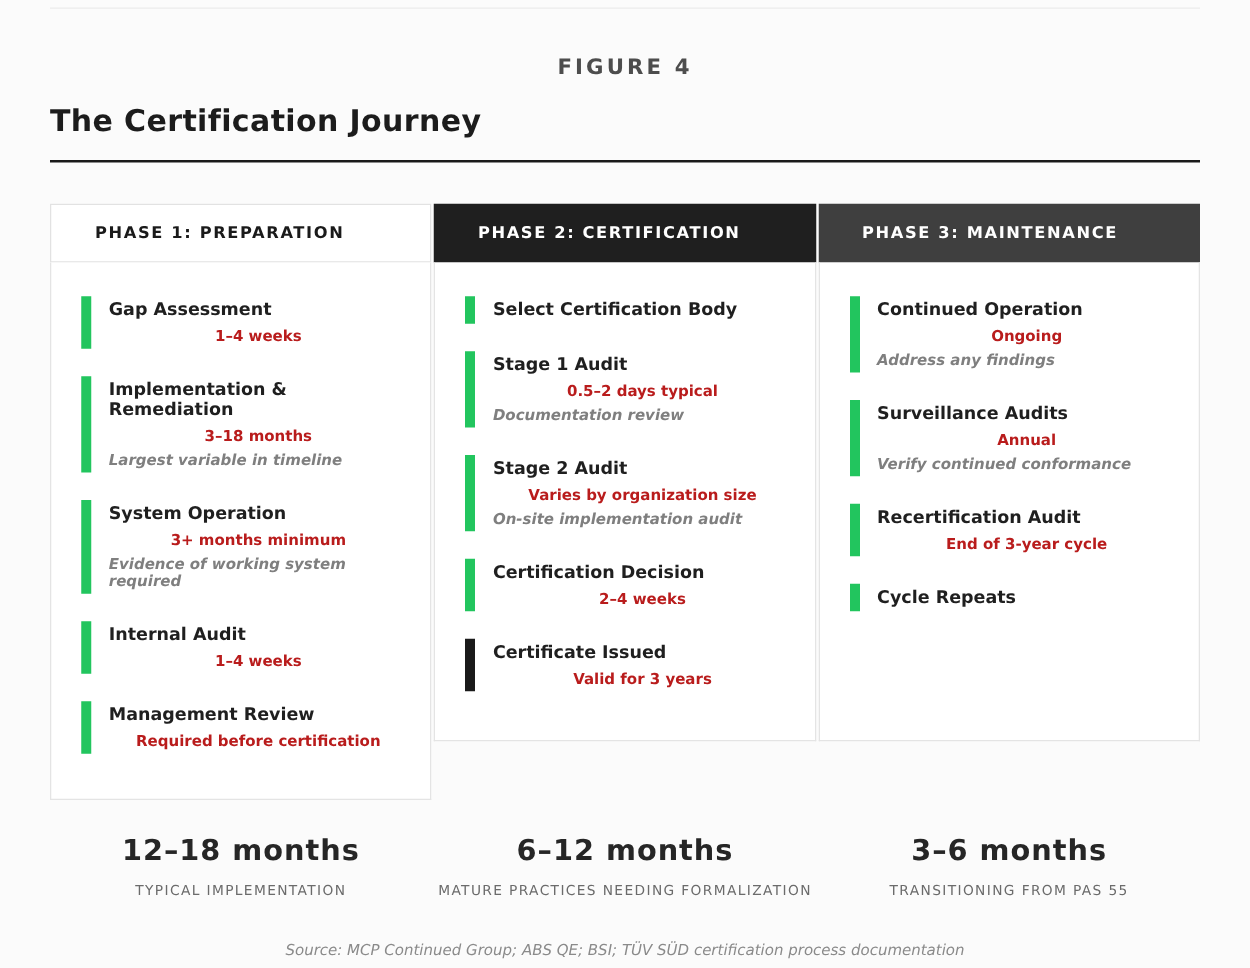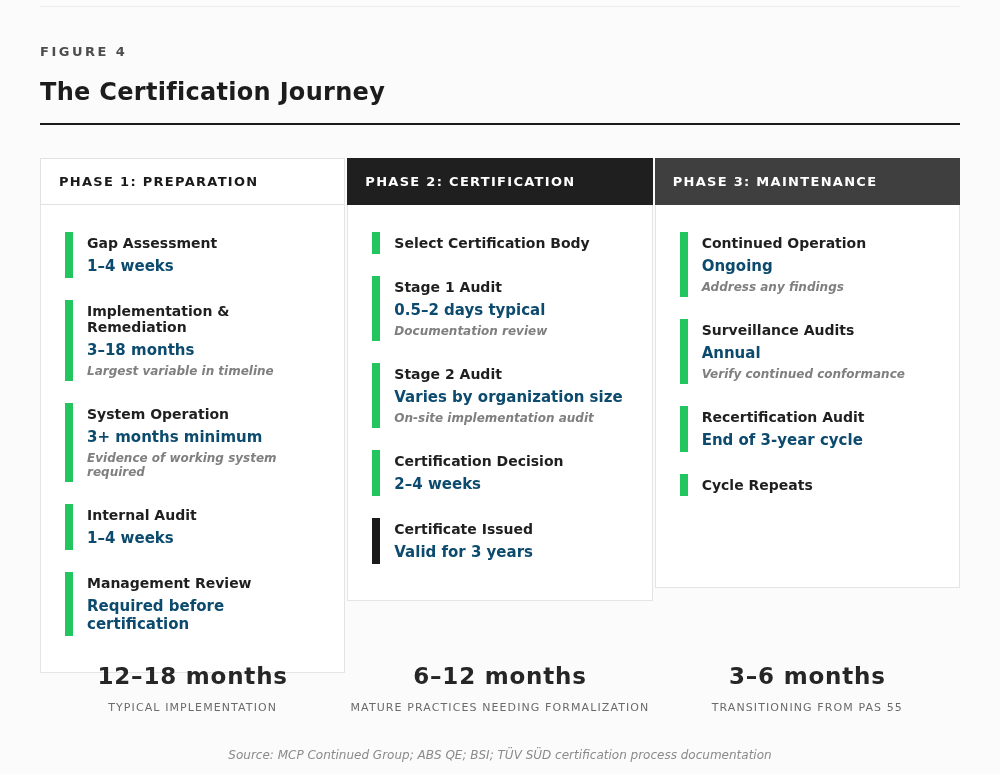"FIGURE 4" .figure-label { font-size: 13px -> 17px; text-align: none -> center }
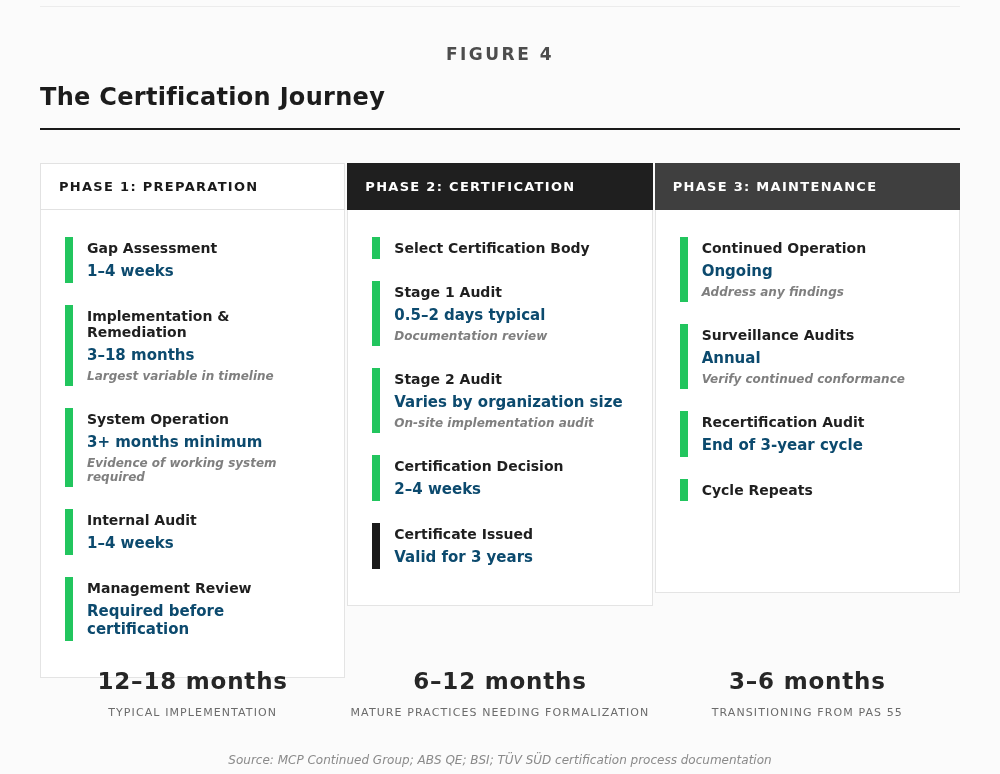"PHASE 1: PREPARATION" .col-header { padding: 0 18px -> 0 35px }
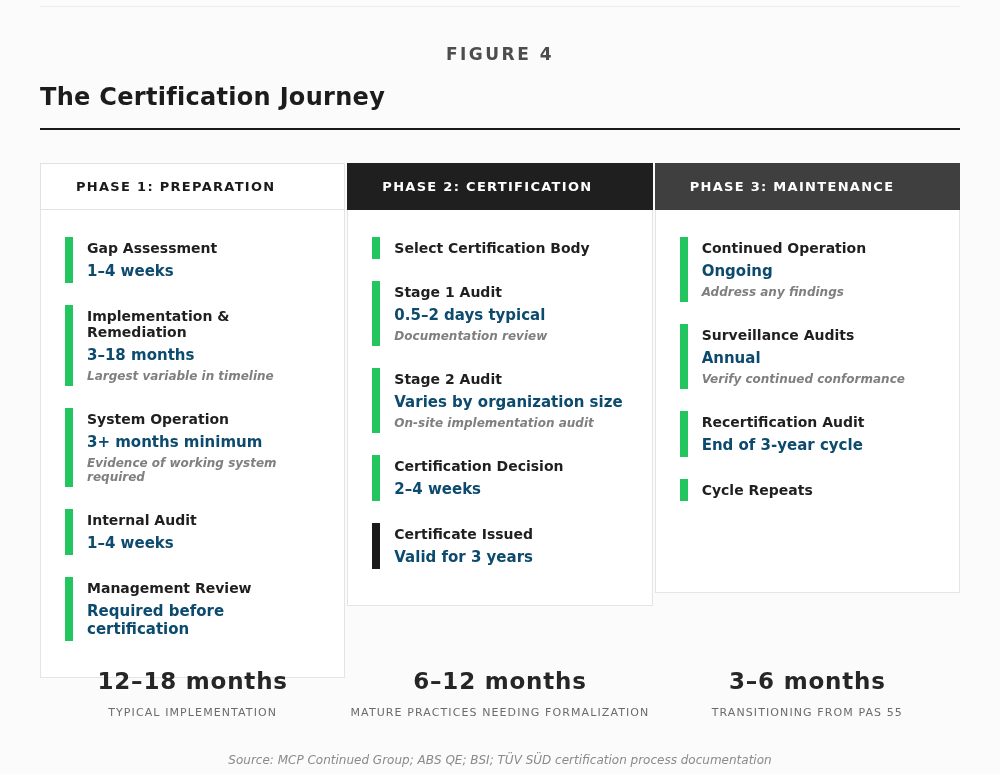"1–4 weeks" .step-meta { color: #0c4a6e -> #b91c1c; font-size: 15px -> 12px; text-align: none -> center }
